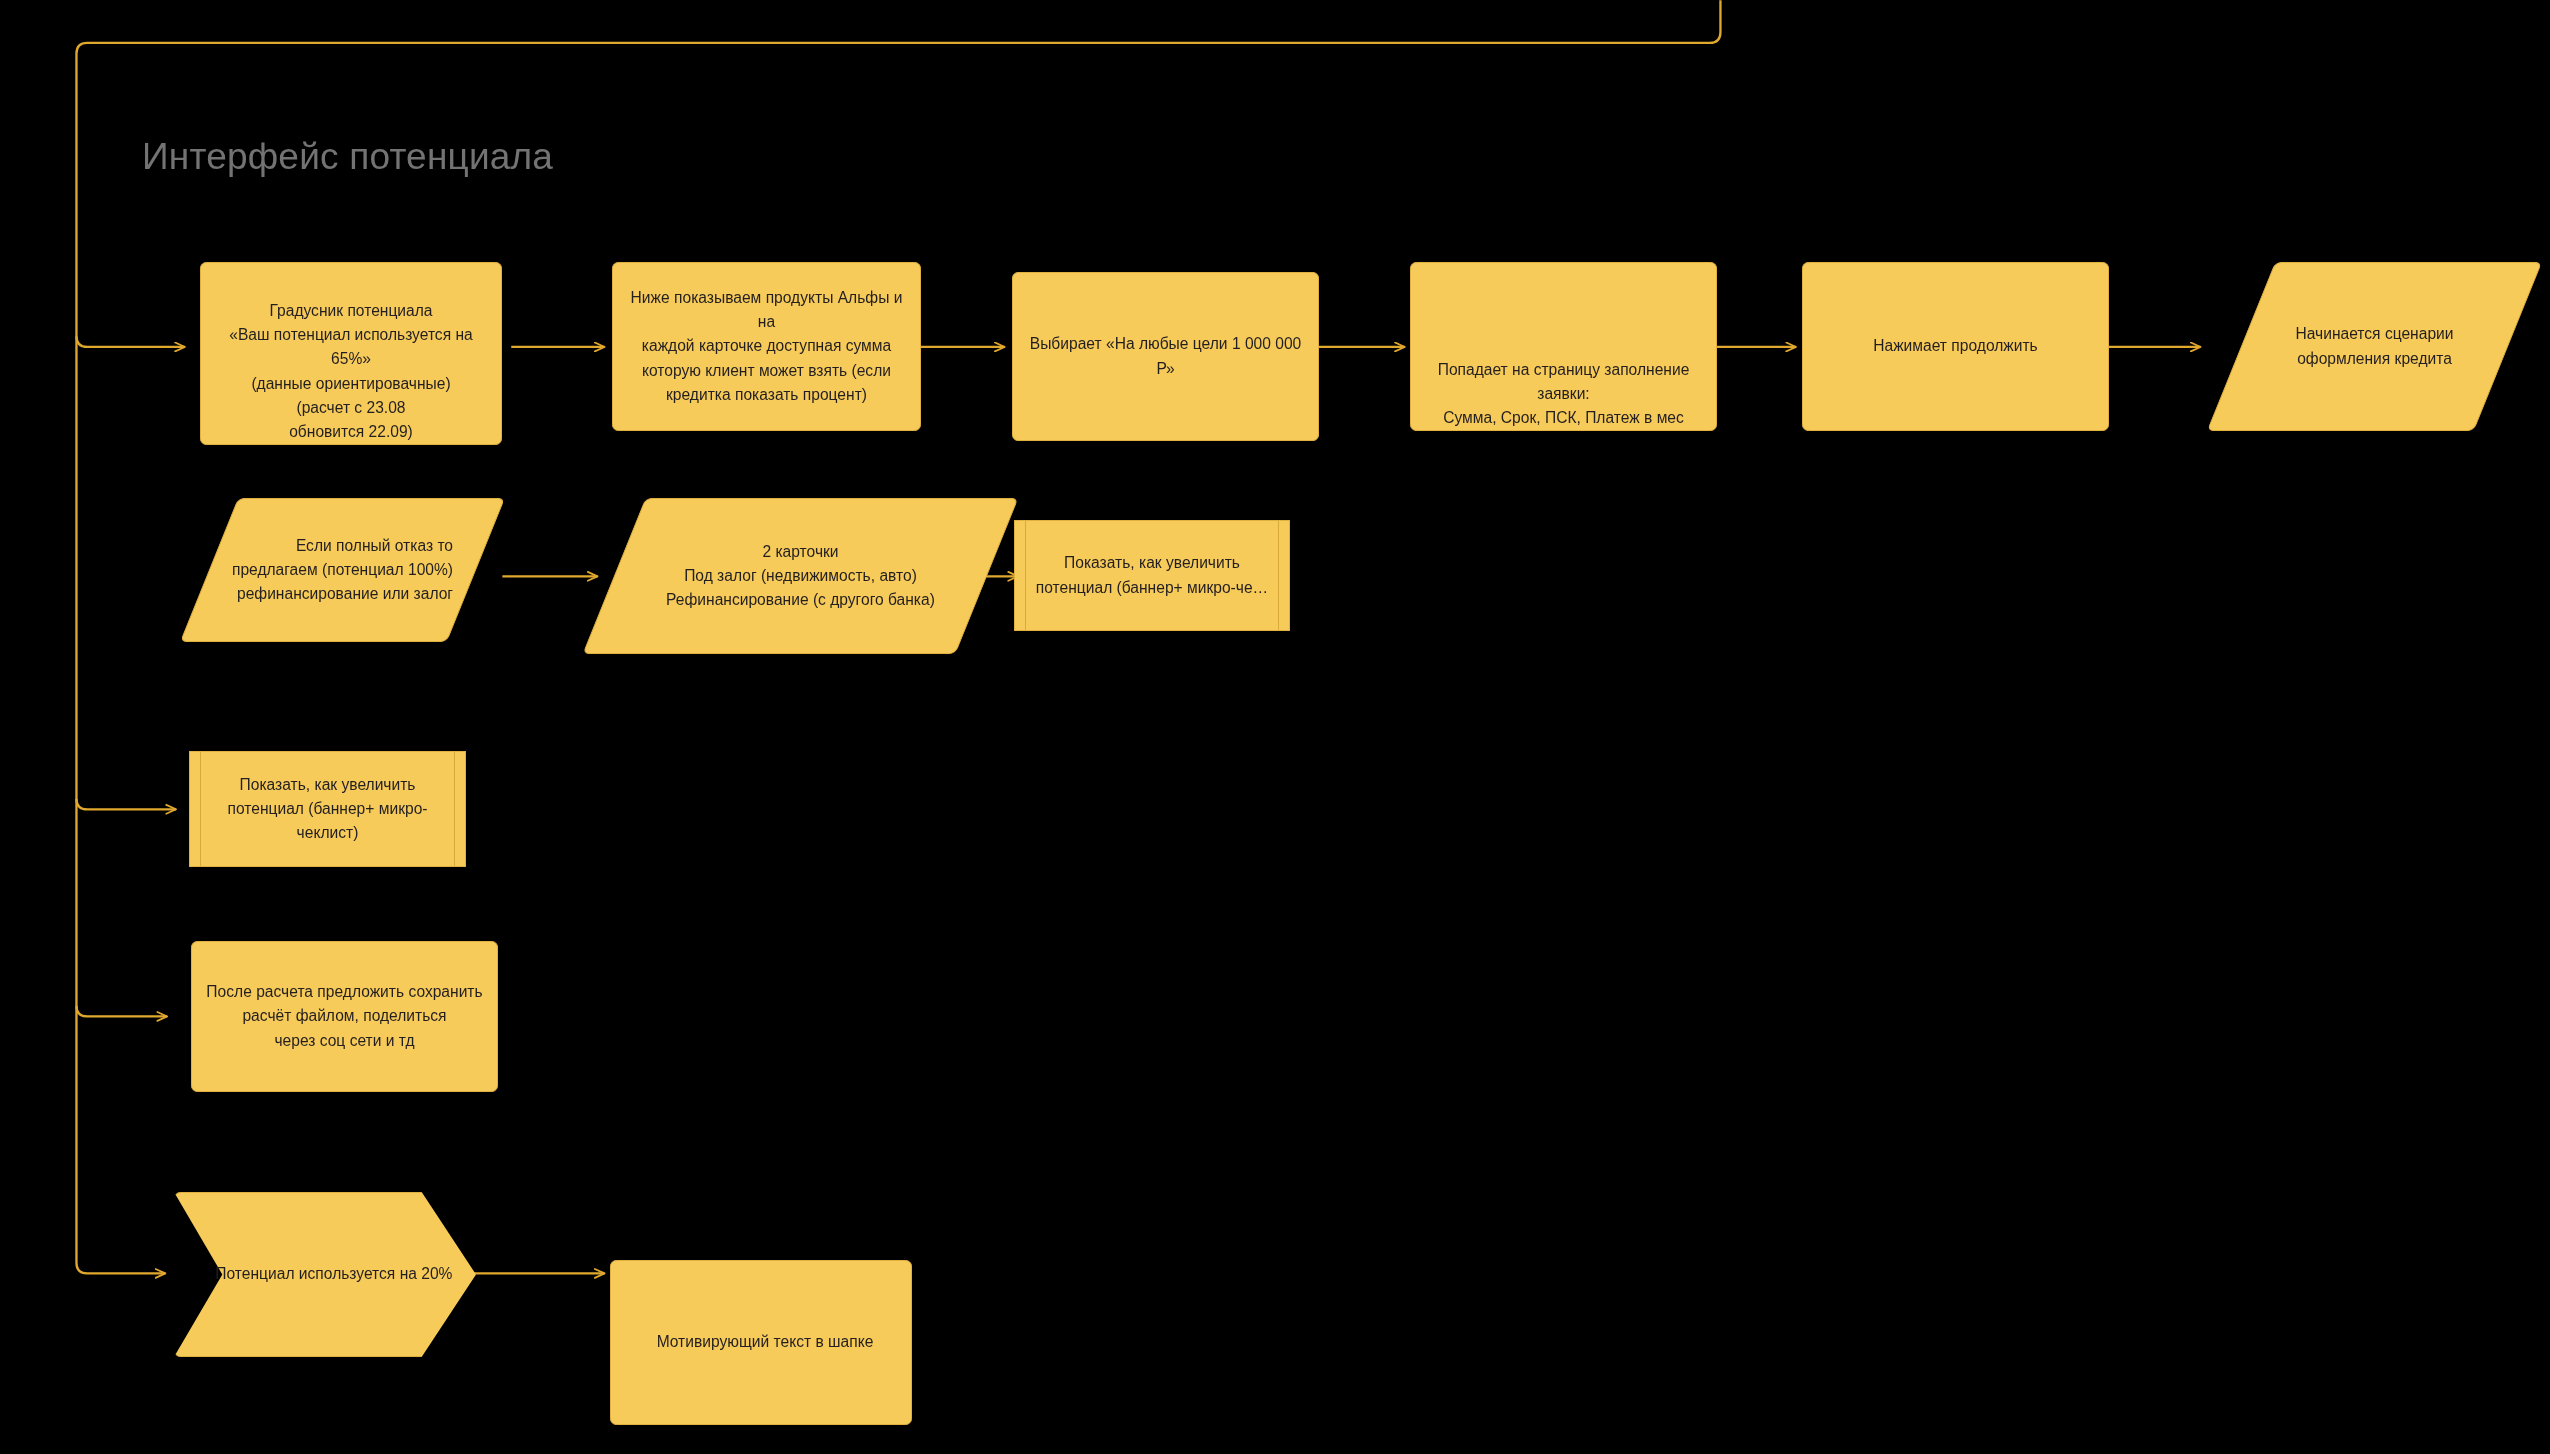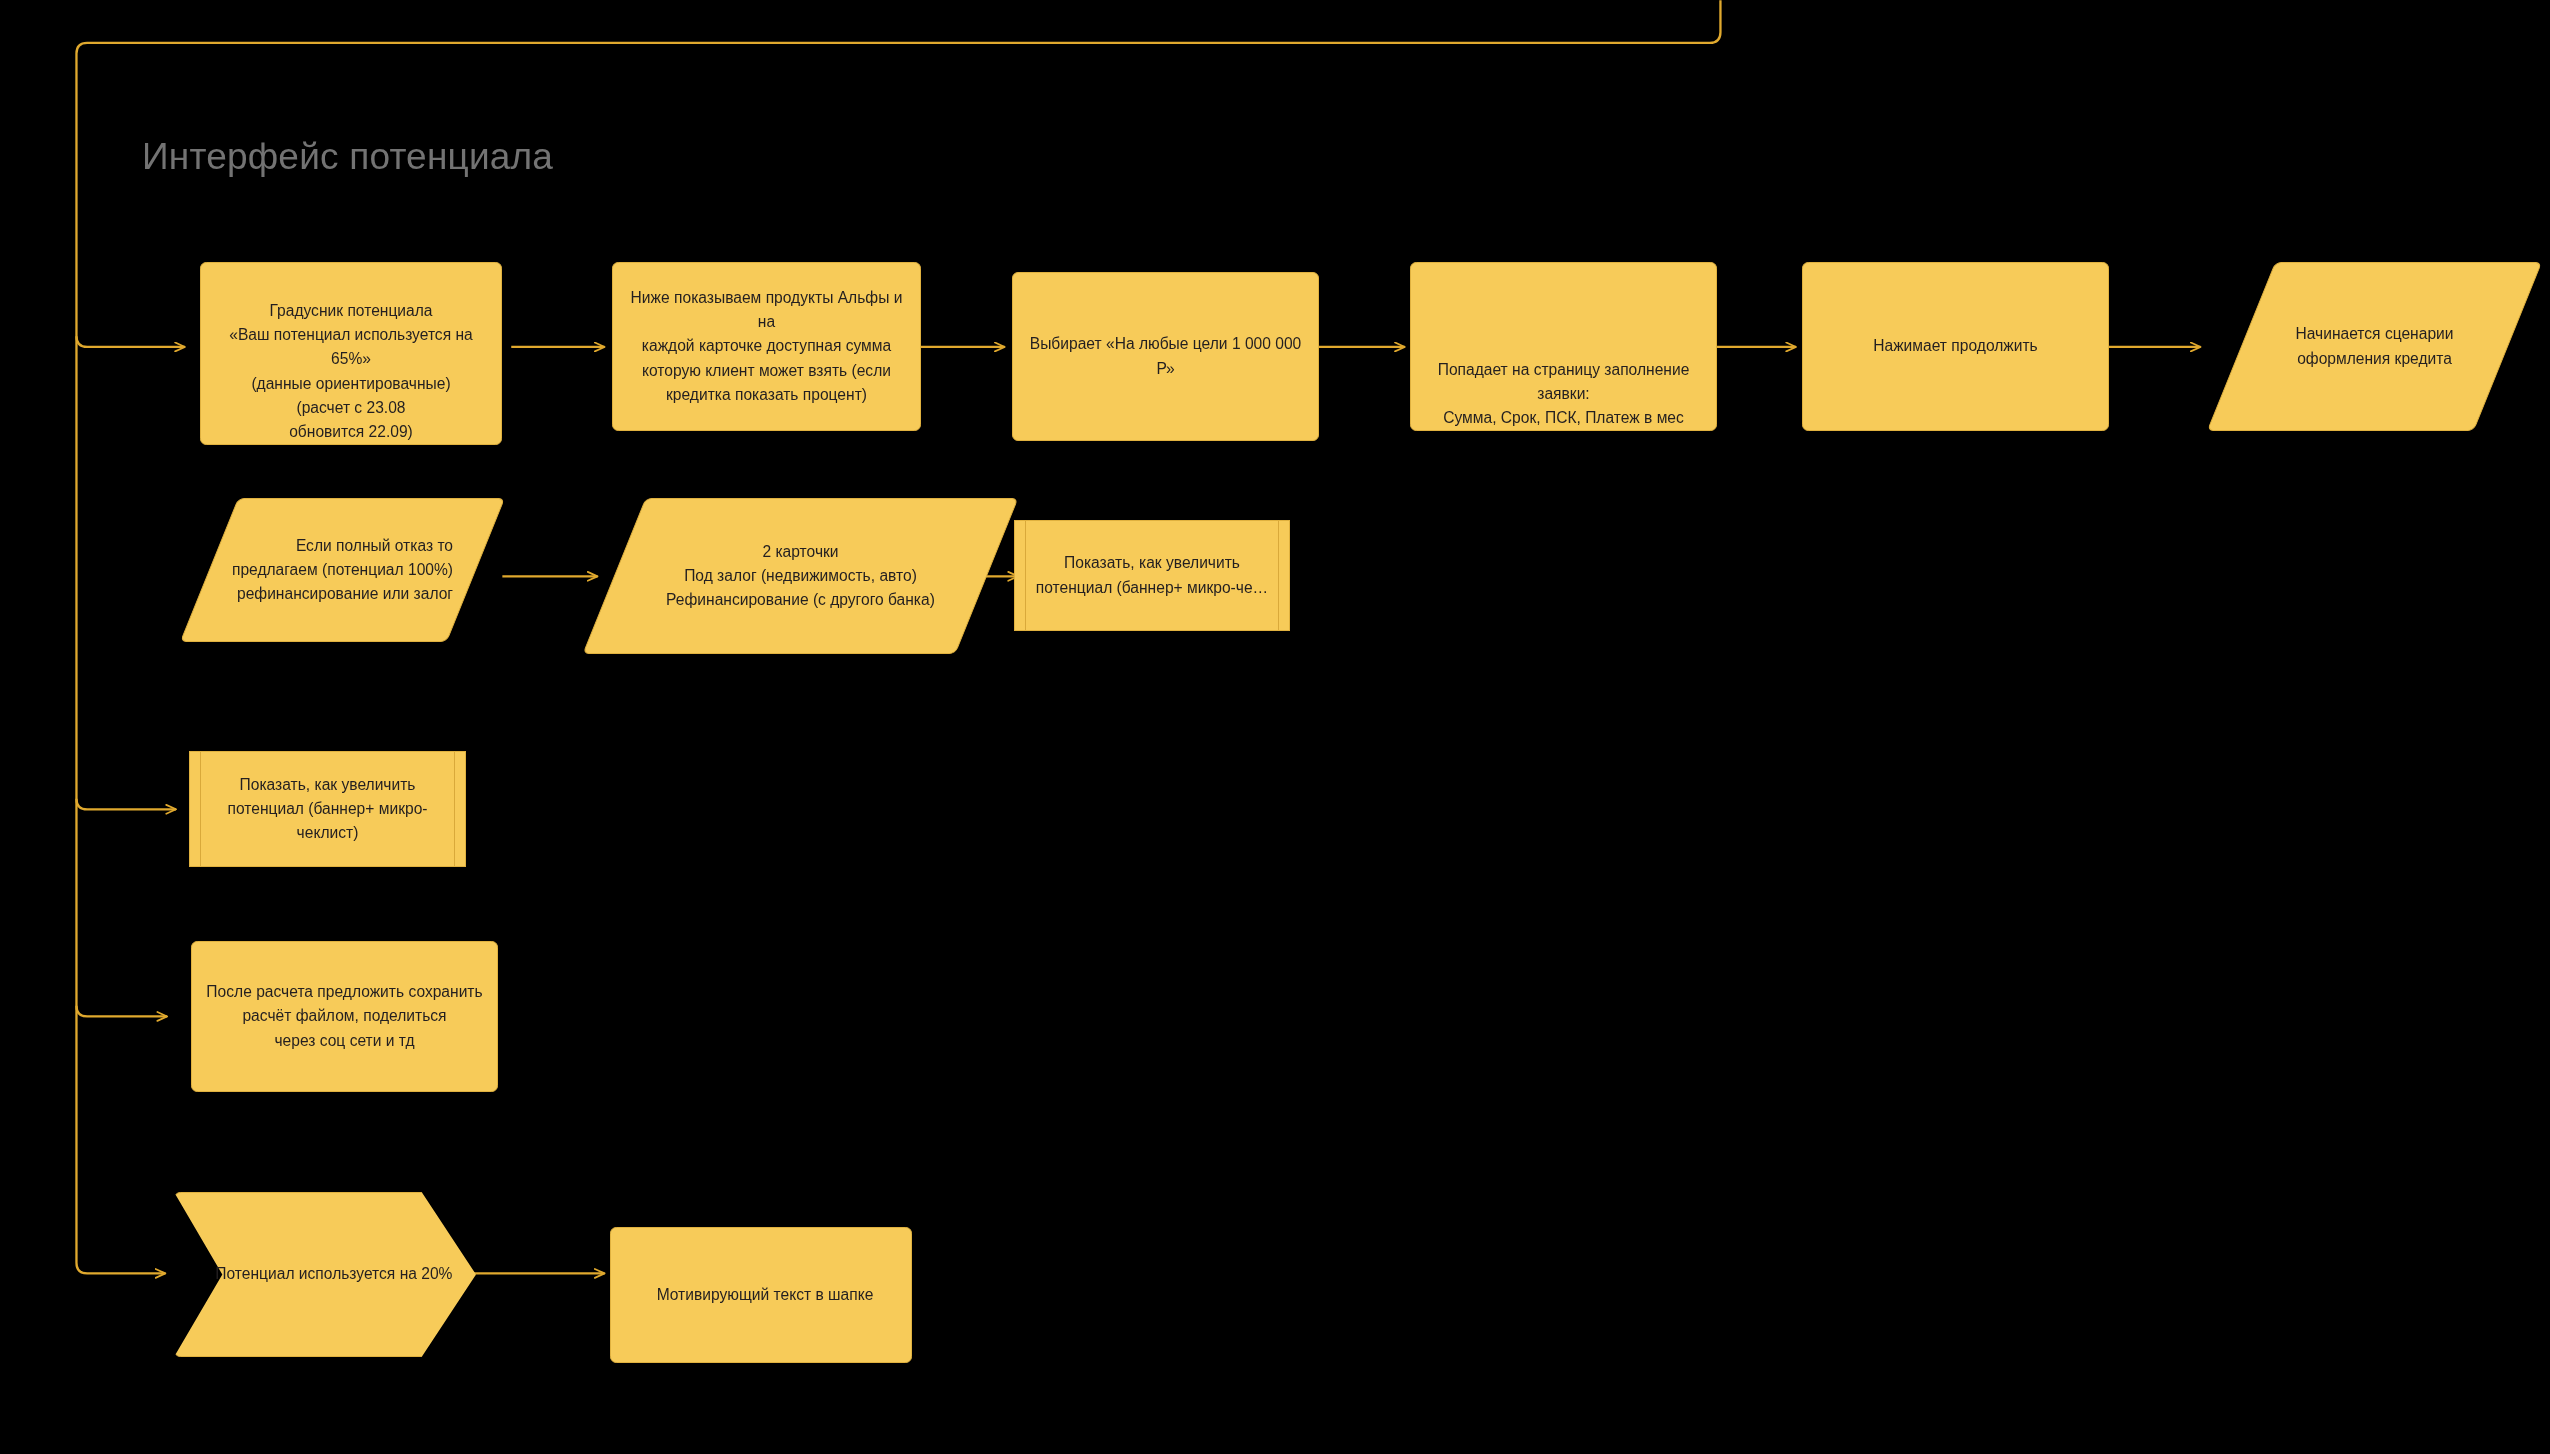"Мотивирующий текст в шапке" div.node { height: 136px -> 165px; top: 1227px -> 1260px }
